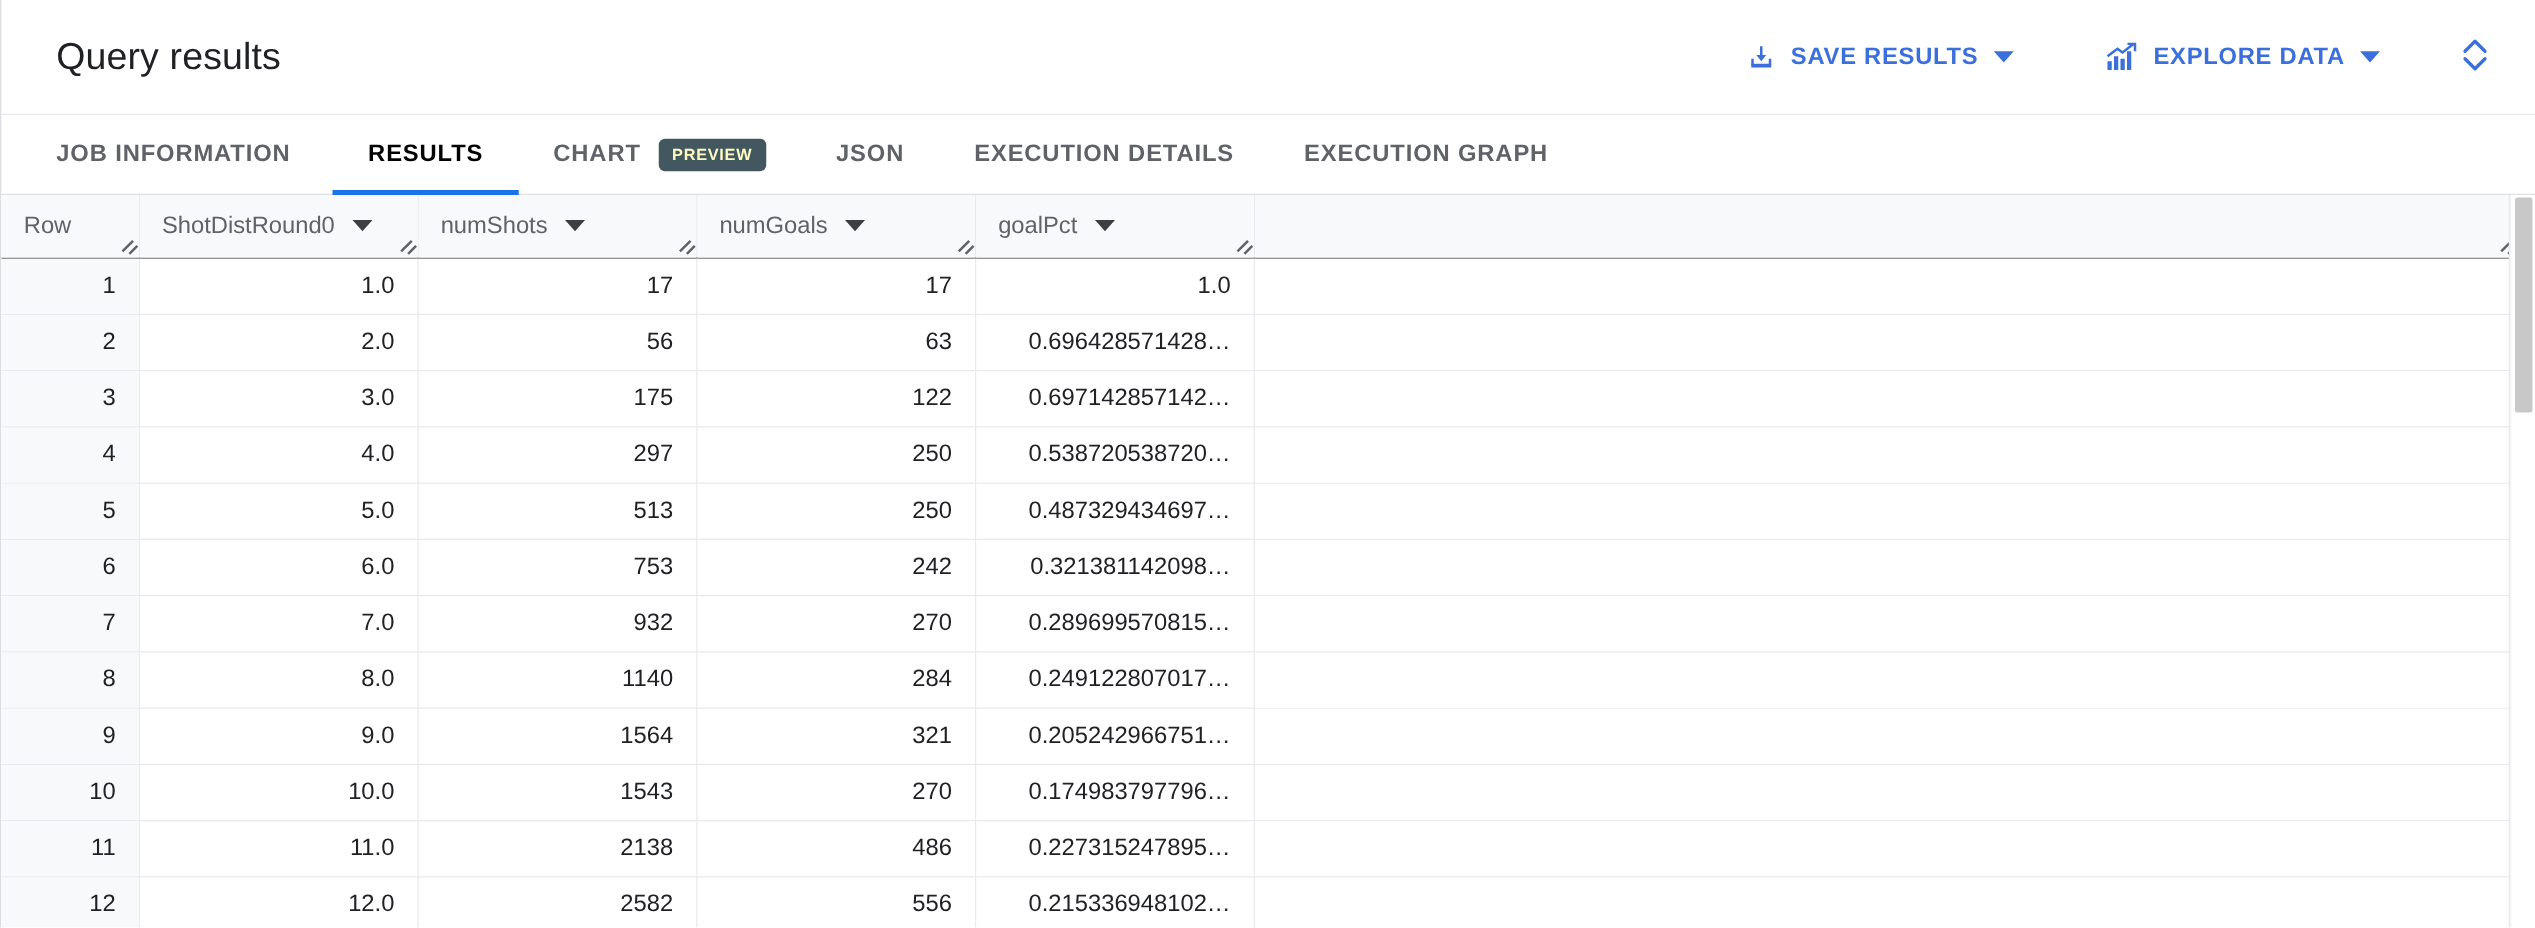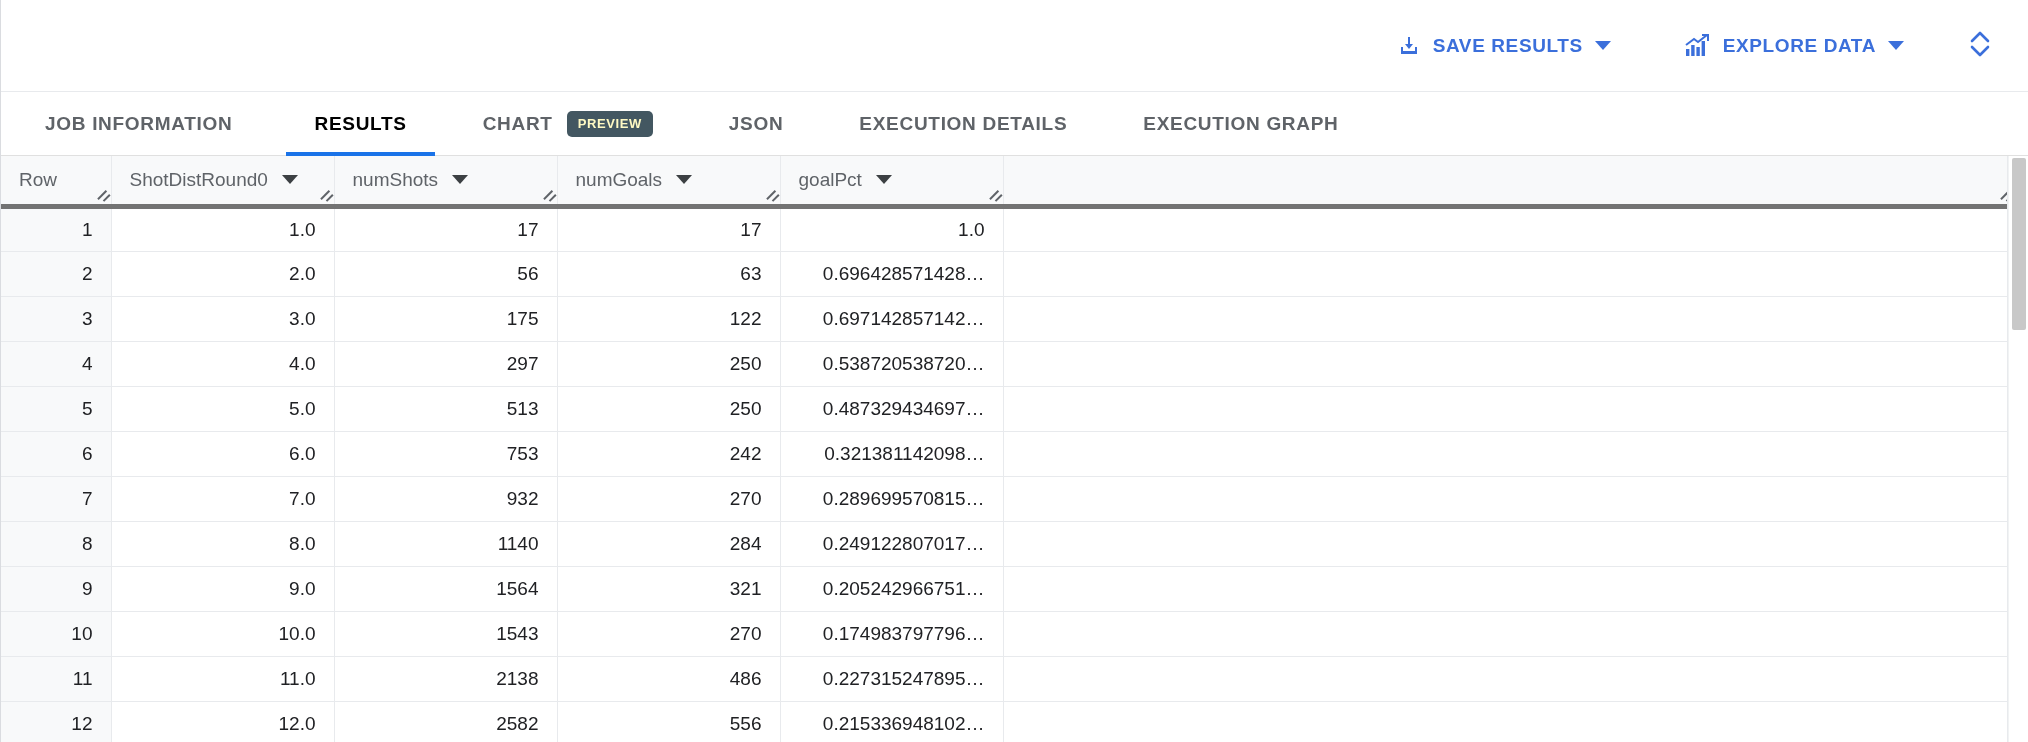"Query results" div.page-title { html: none -> <div>Query results</div> }
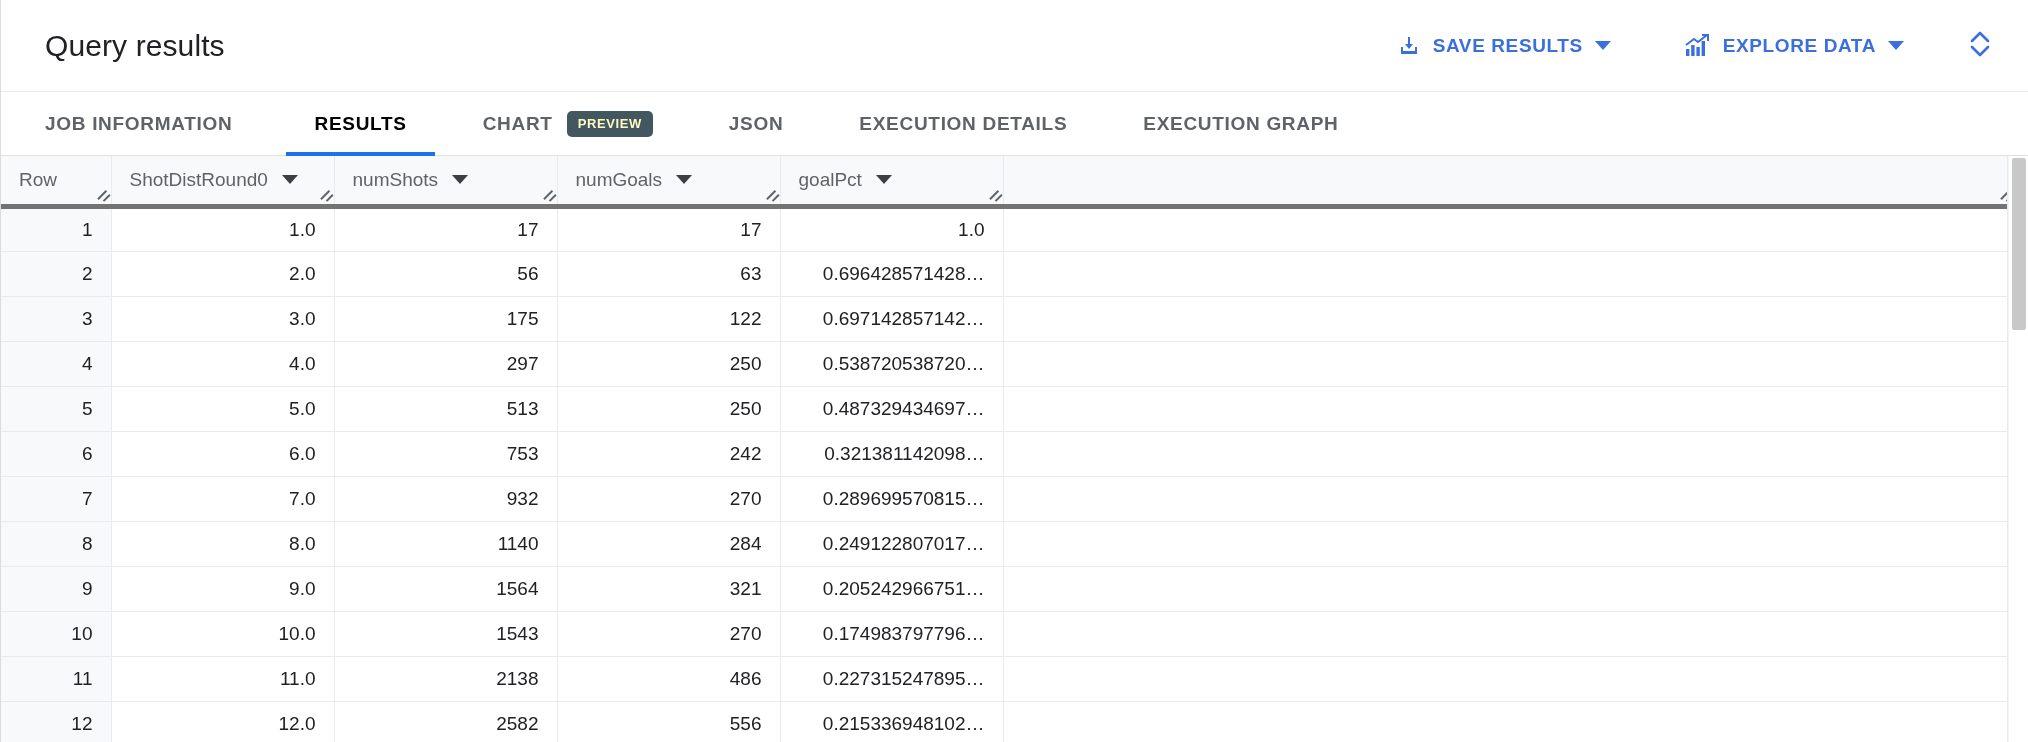"JOB INFORMATION" .tabbar { gap: 20px -> none }
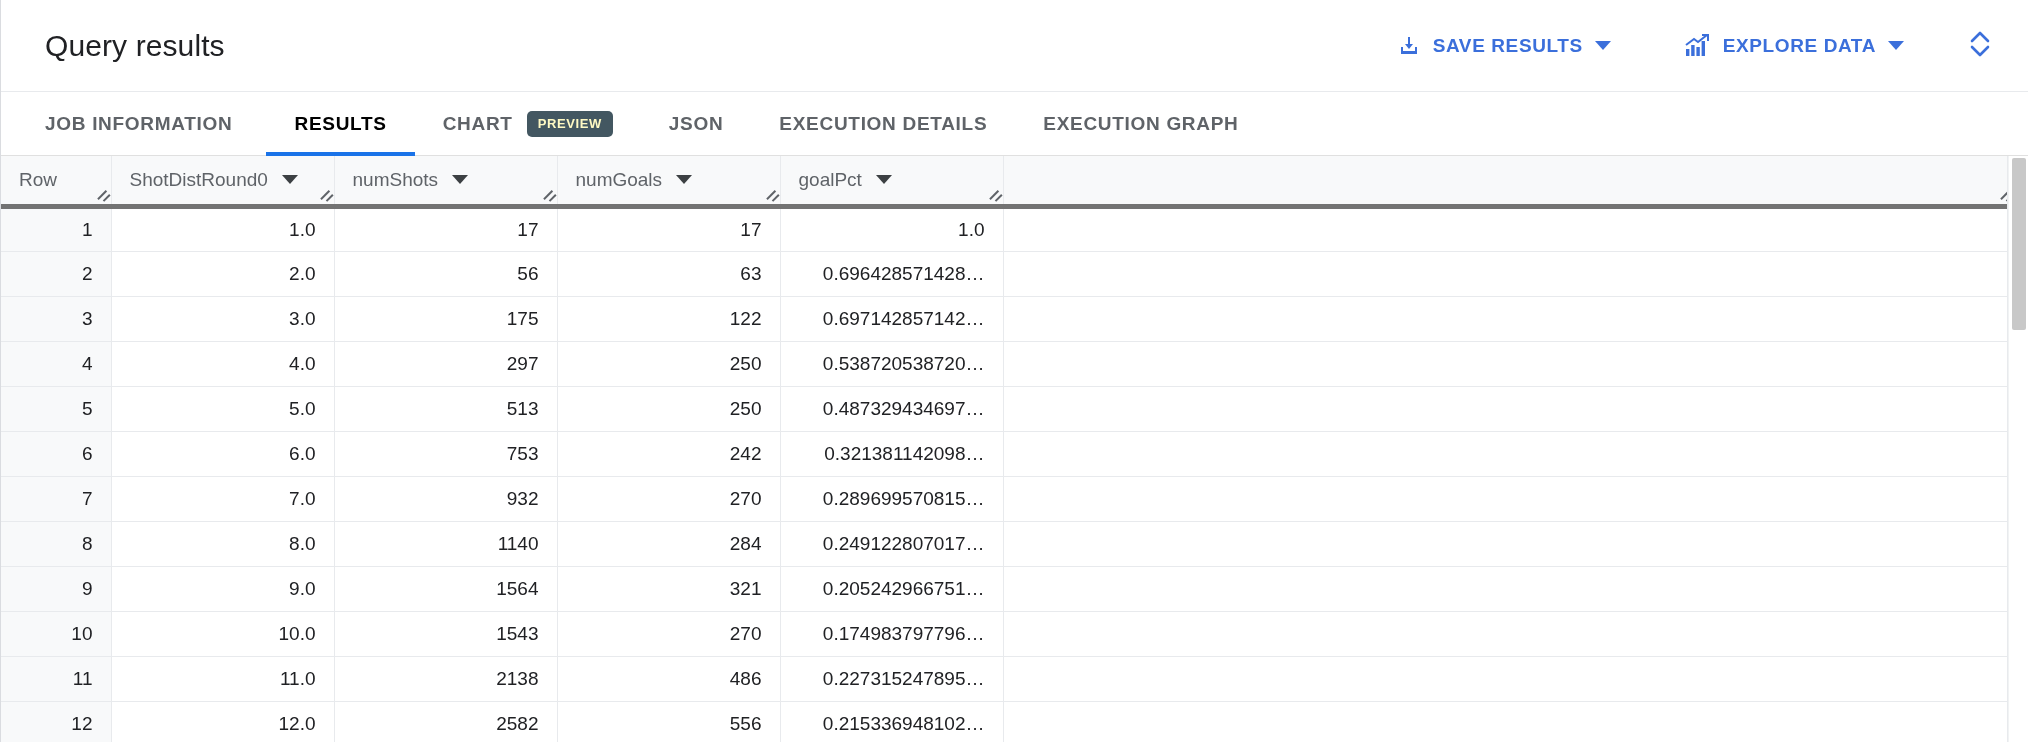"Row" table.results thead th { border-bottom: 5px solid #737373 -> 1px solid #737373 }
